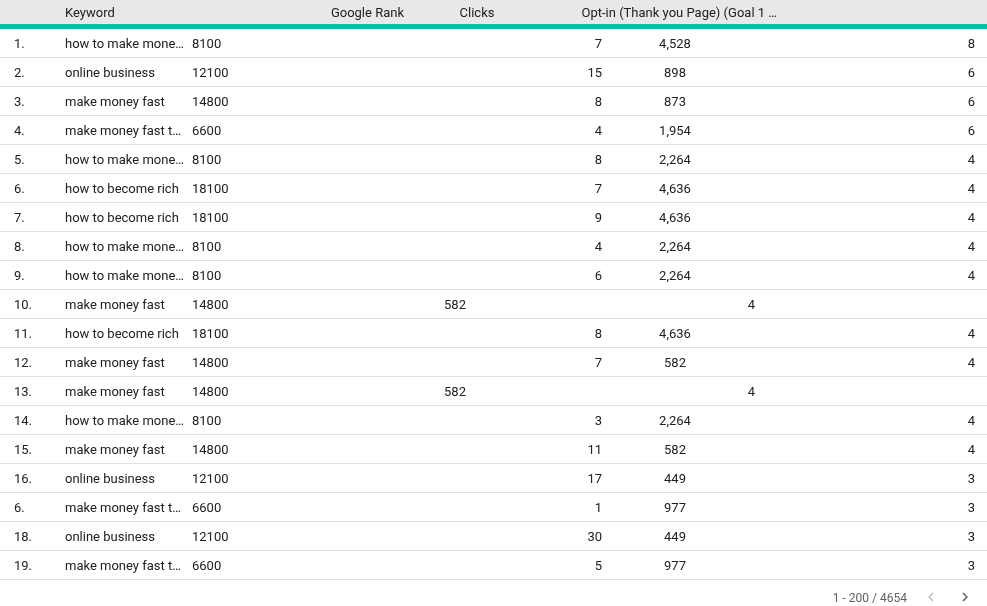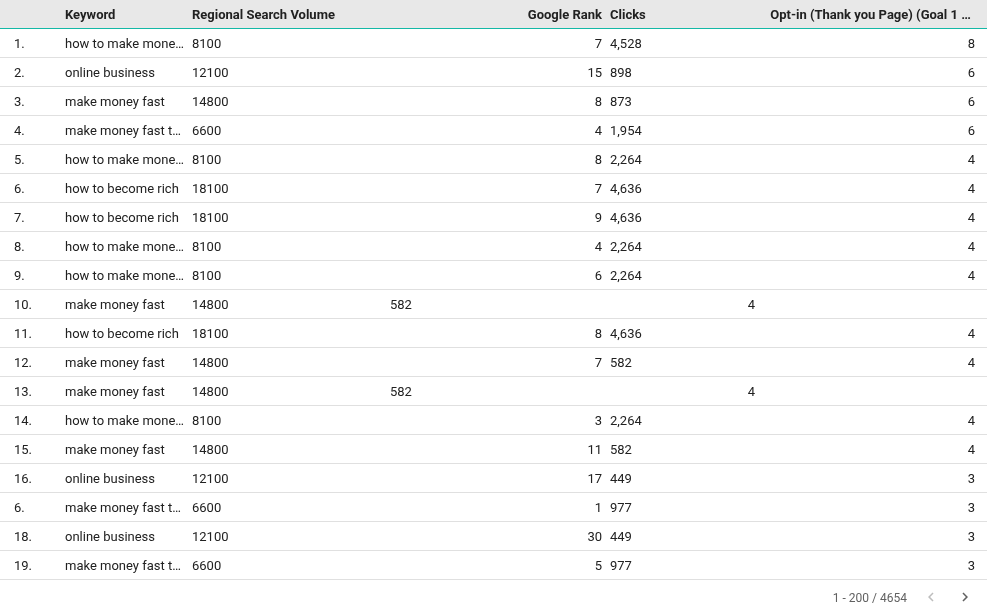"Keyword" .header-row { border-bottom: 1px solid #14b8a6 -> 5px solid #14b8a6; font-weight: 700 -> 400 }
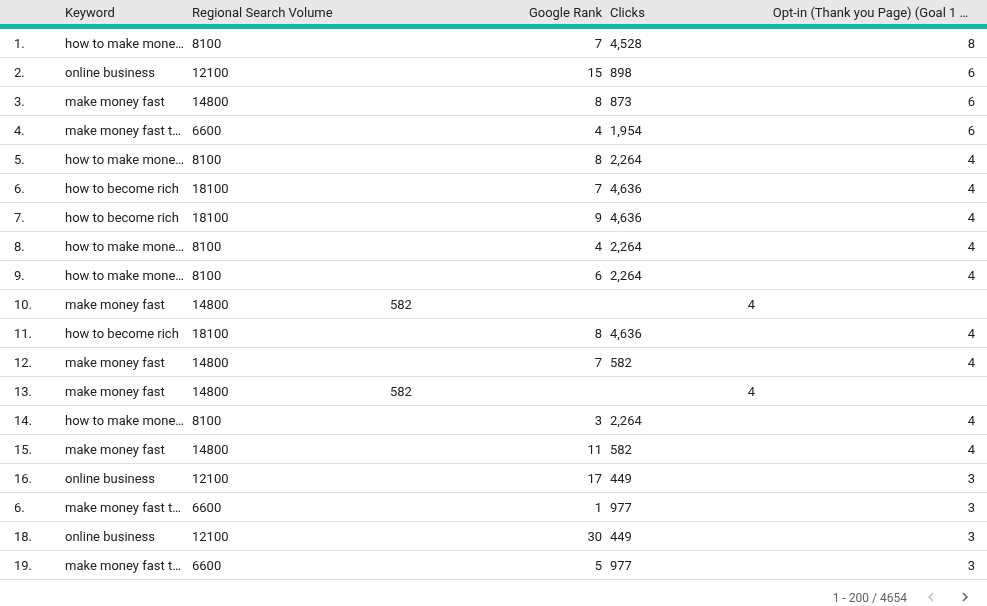"Regional Search Volume" div.col-volume { html: <div>Regional Search Volume</div> -> none }
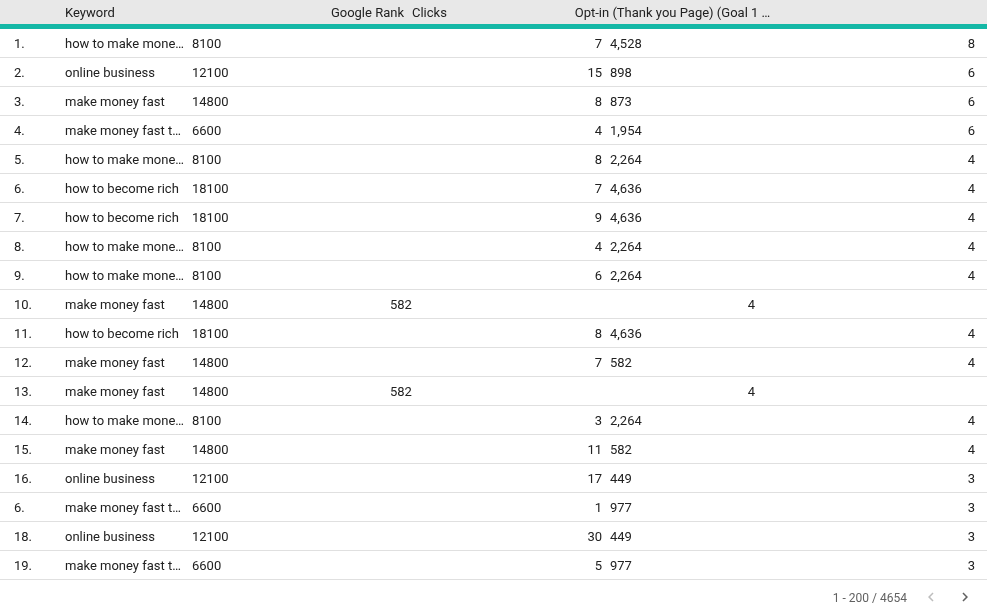"Clicks" .col-clicks { text-align: left -> center }
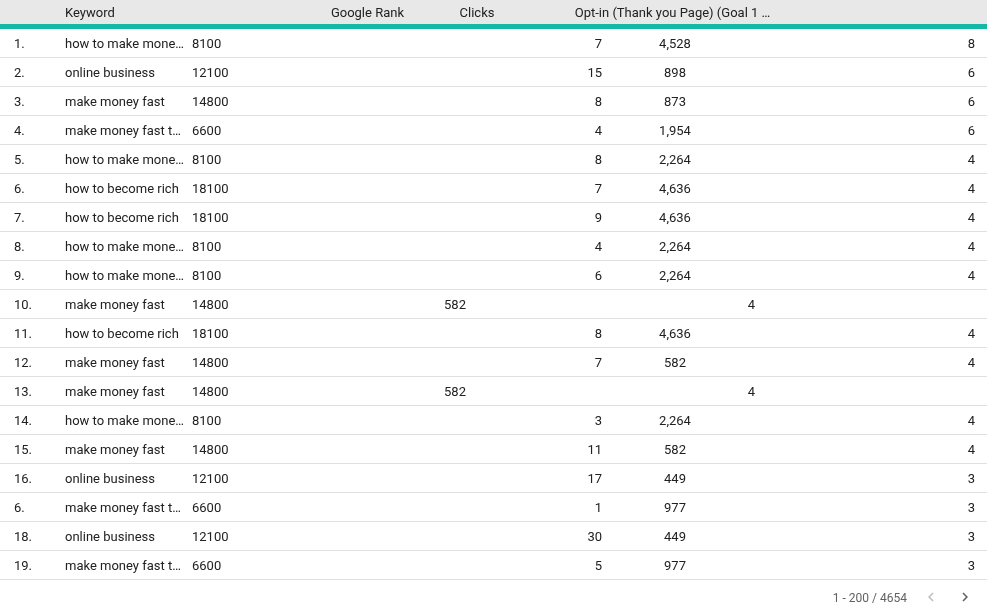"Opt-in (Thank you Page) (Goal" .header-row .col-optin { text-align: center -> right }
